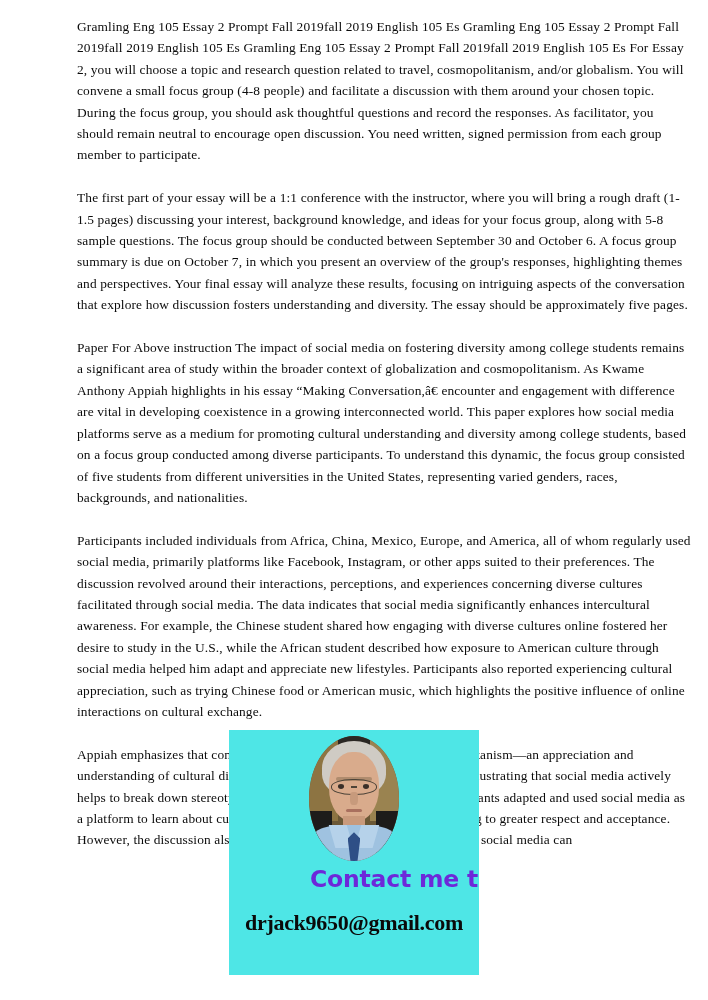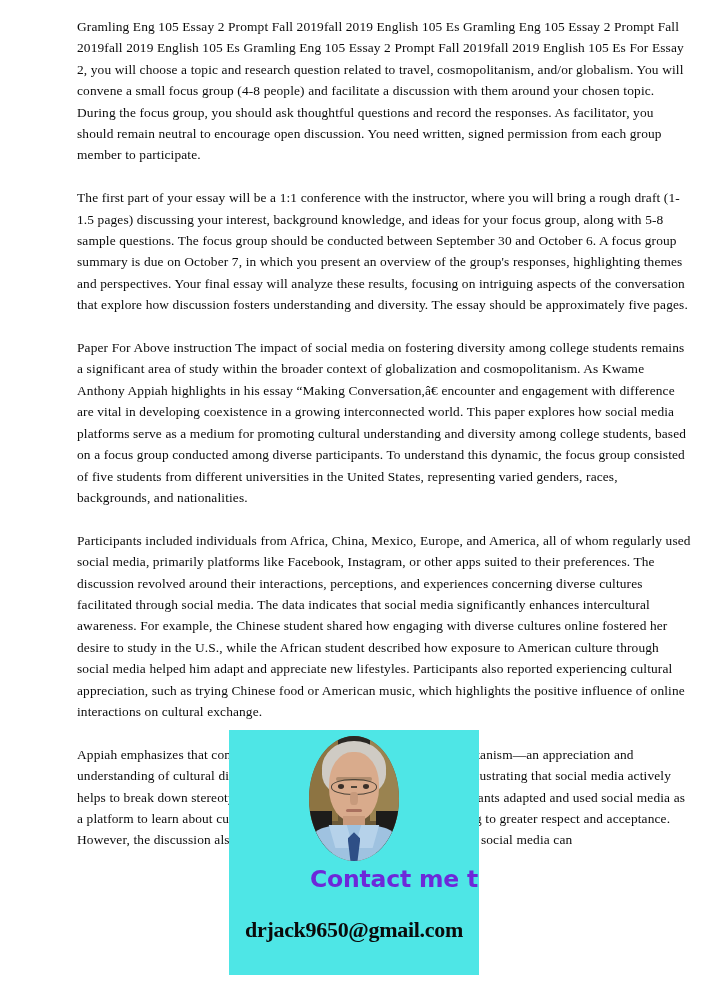"drjack9650@gmail.com" .ov-email { top: 187px -> 180px }
